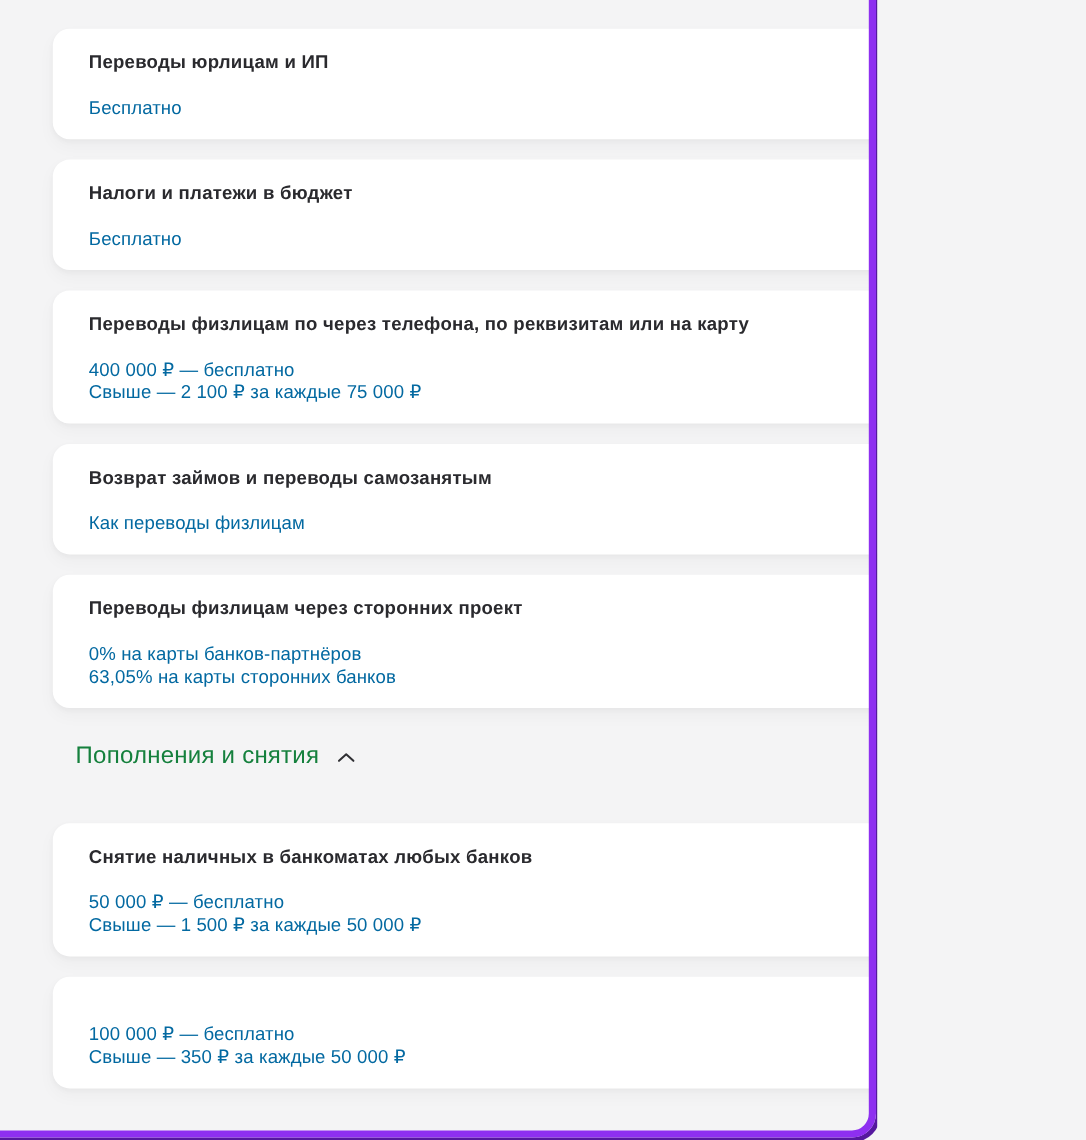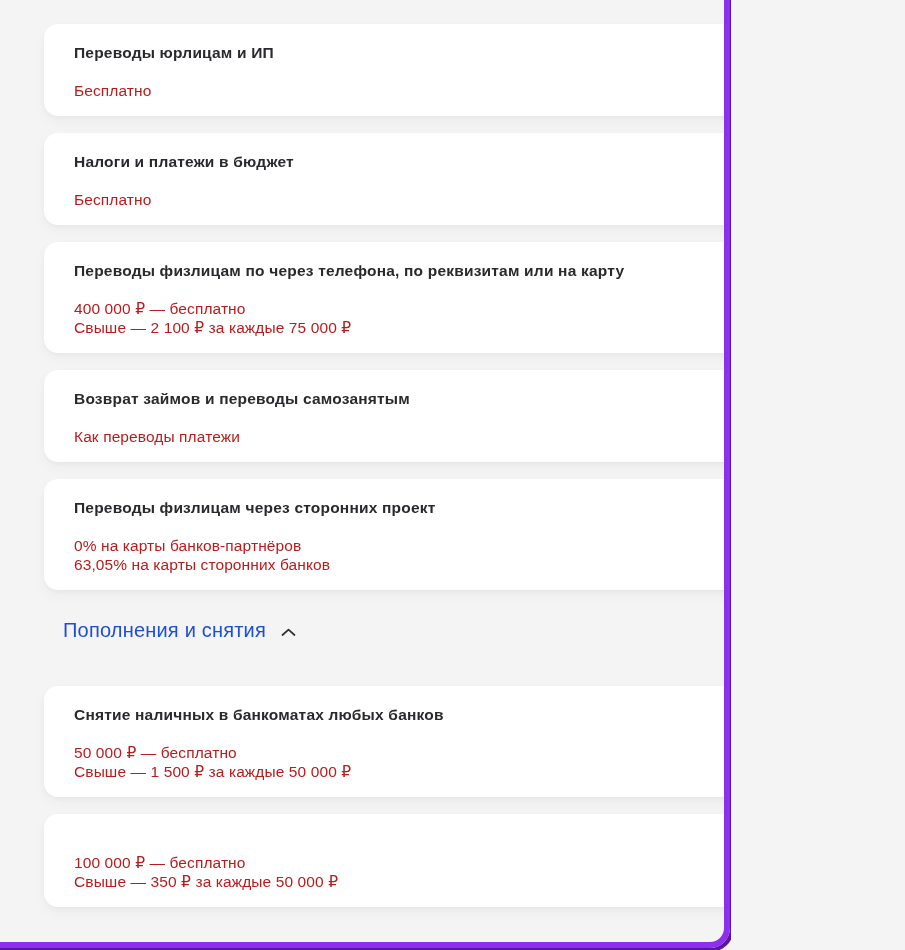"Бесплатно" .card-body { color: #b91c1c -> #0369a1 }
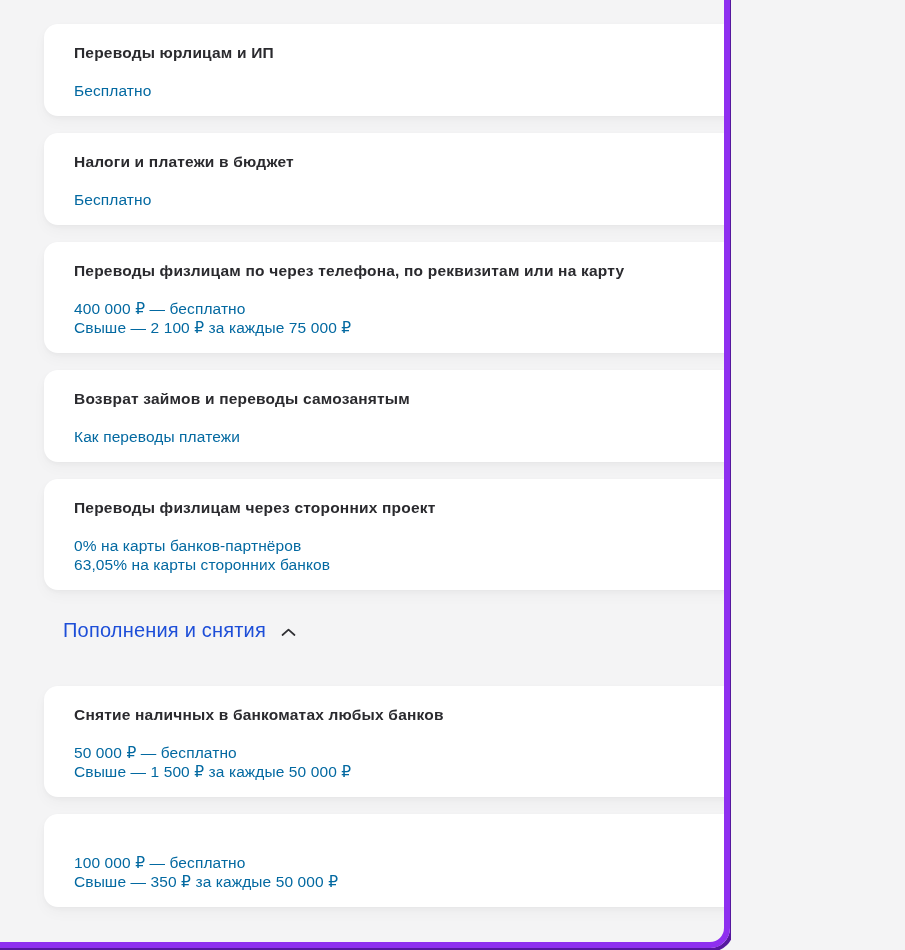"Как переводы платежи" div.card-body { text: платежи -> физлицам }
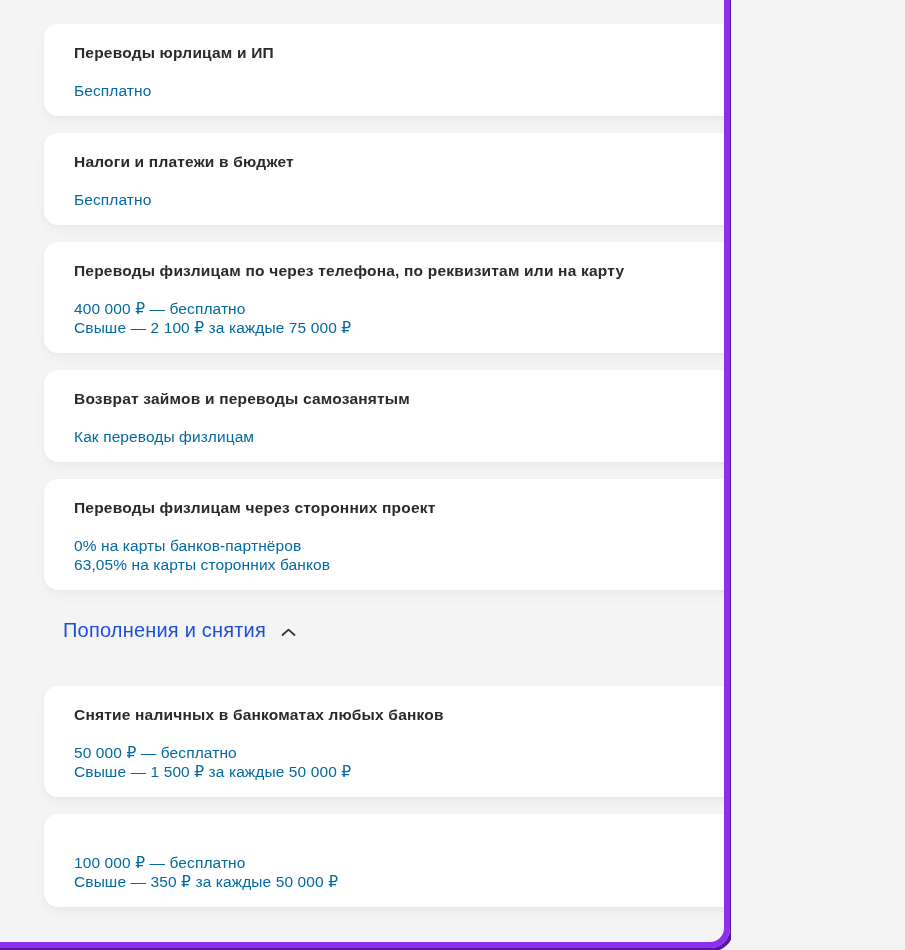"Пополнения и снятия" .section-header-label { color: #1d4ed8 -> #15803d }
